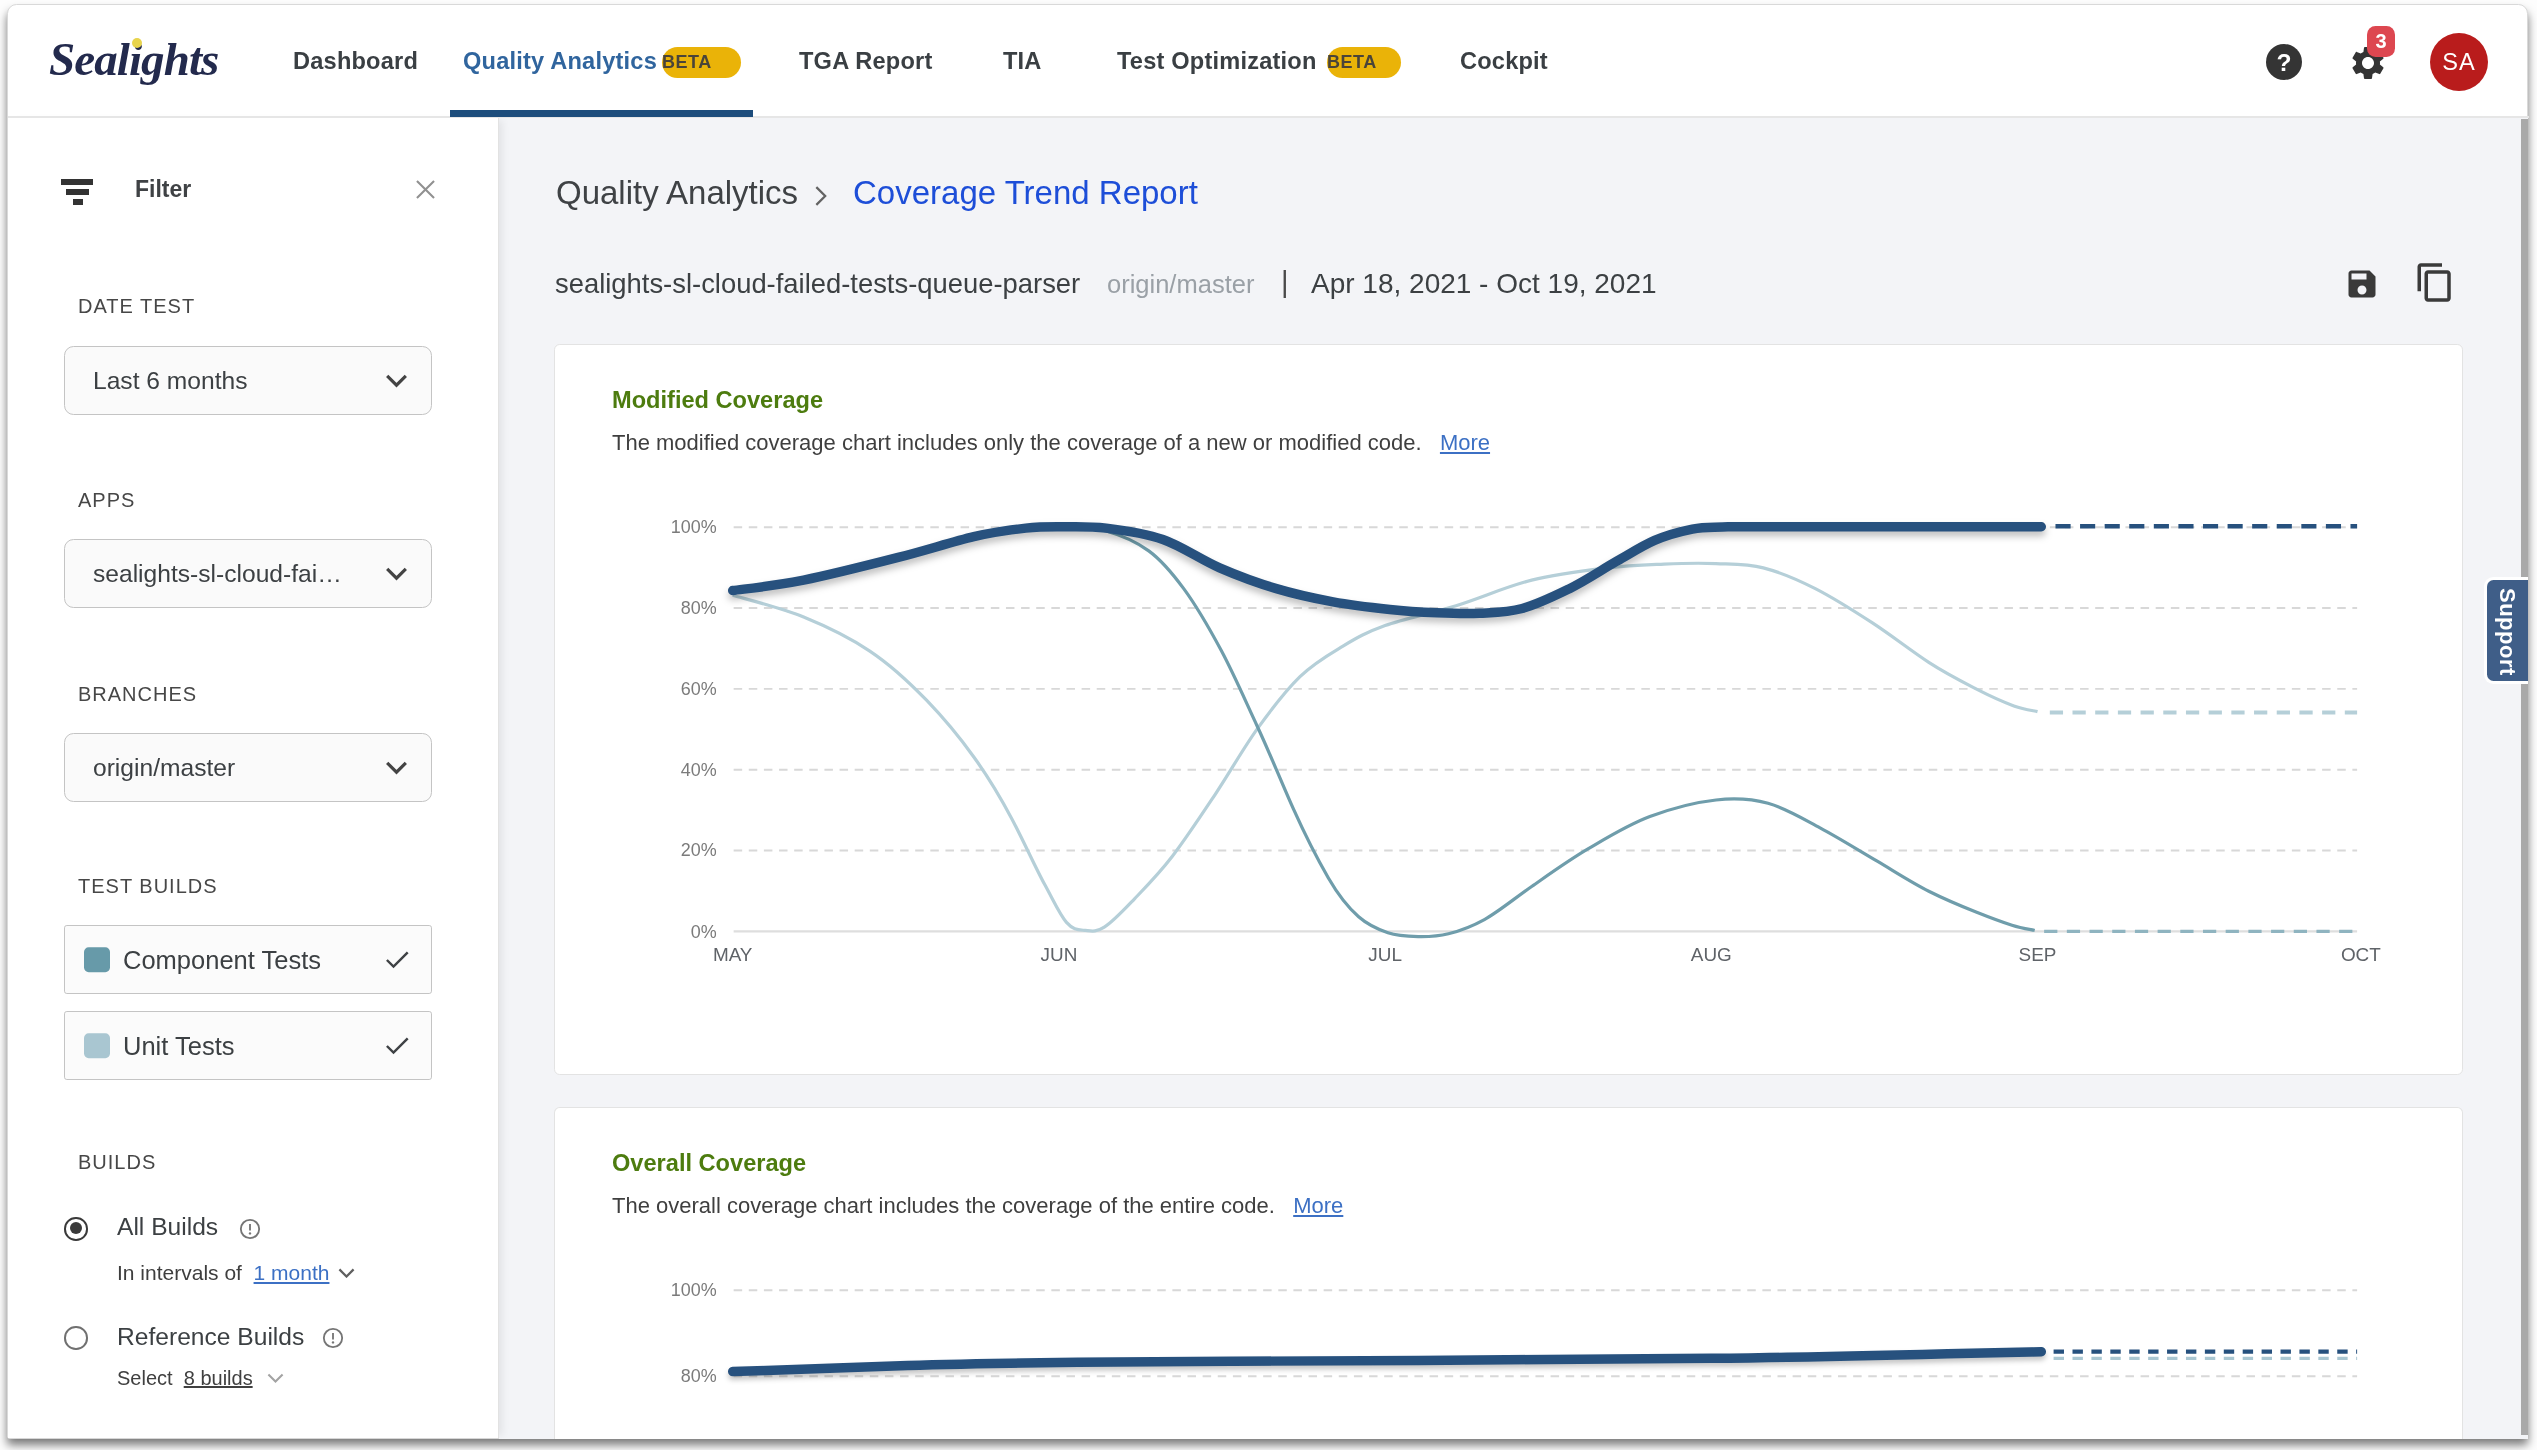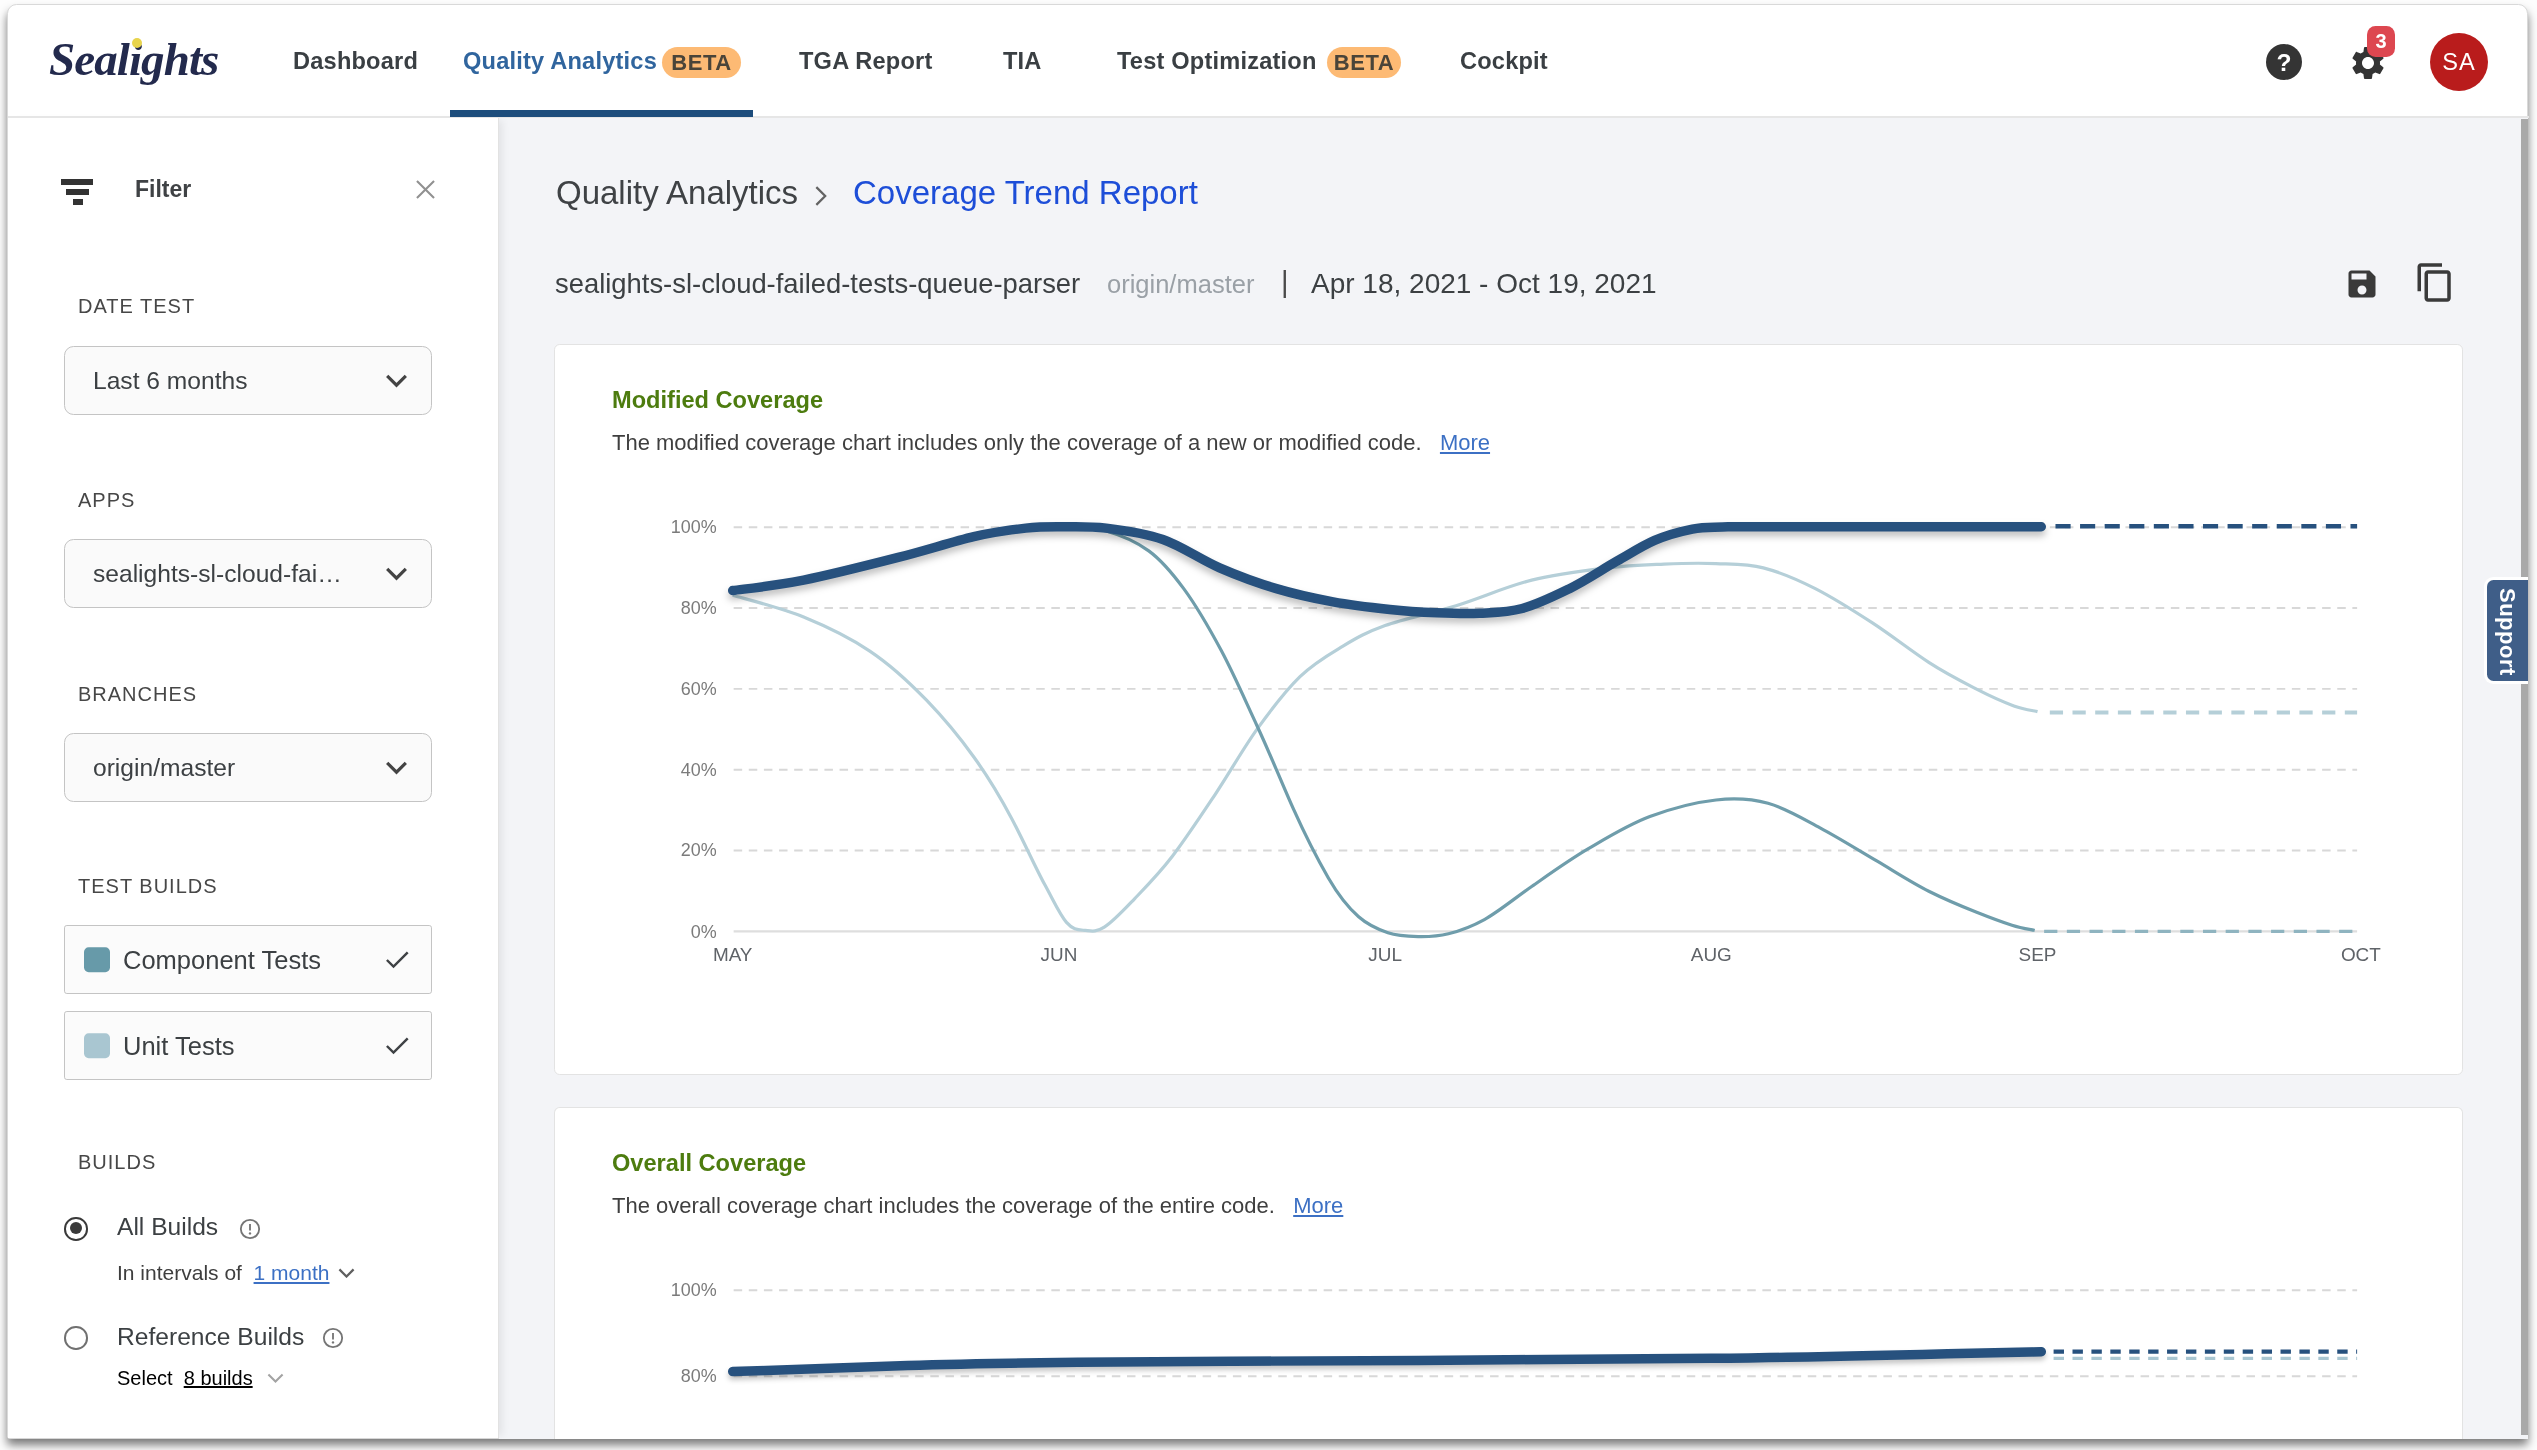"BETA" .beta { background: #fdba74 -> #eab308; font-size: 22px -> 18px; text-align: center -> left }
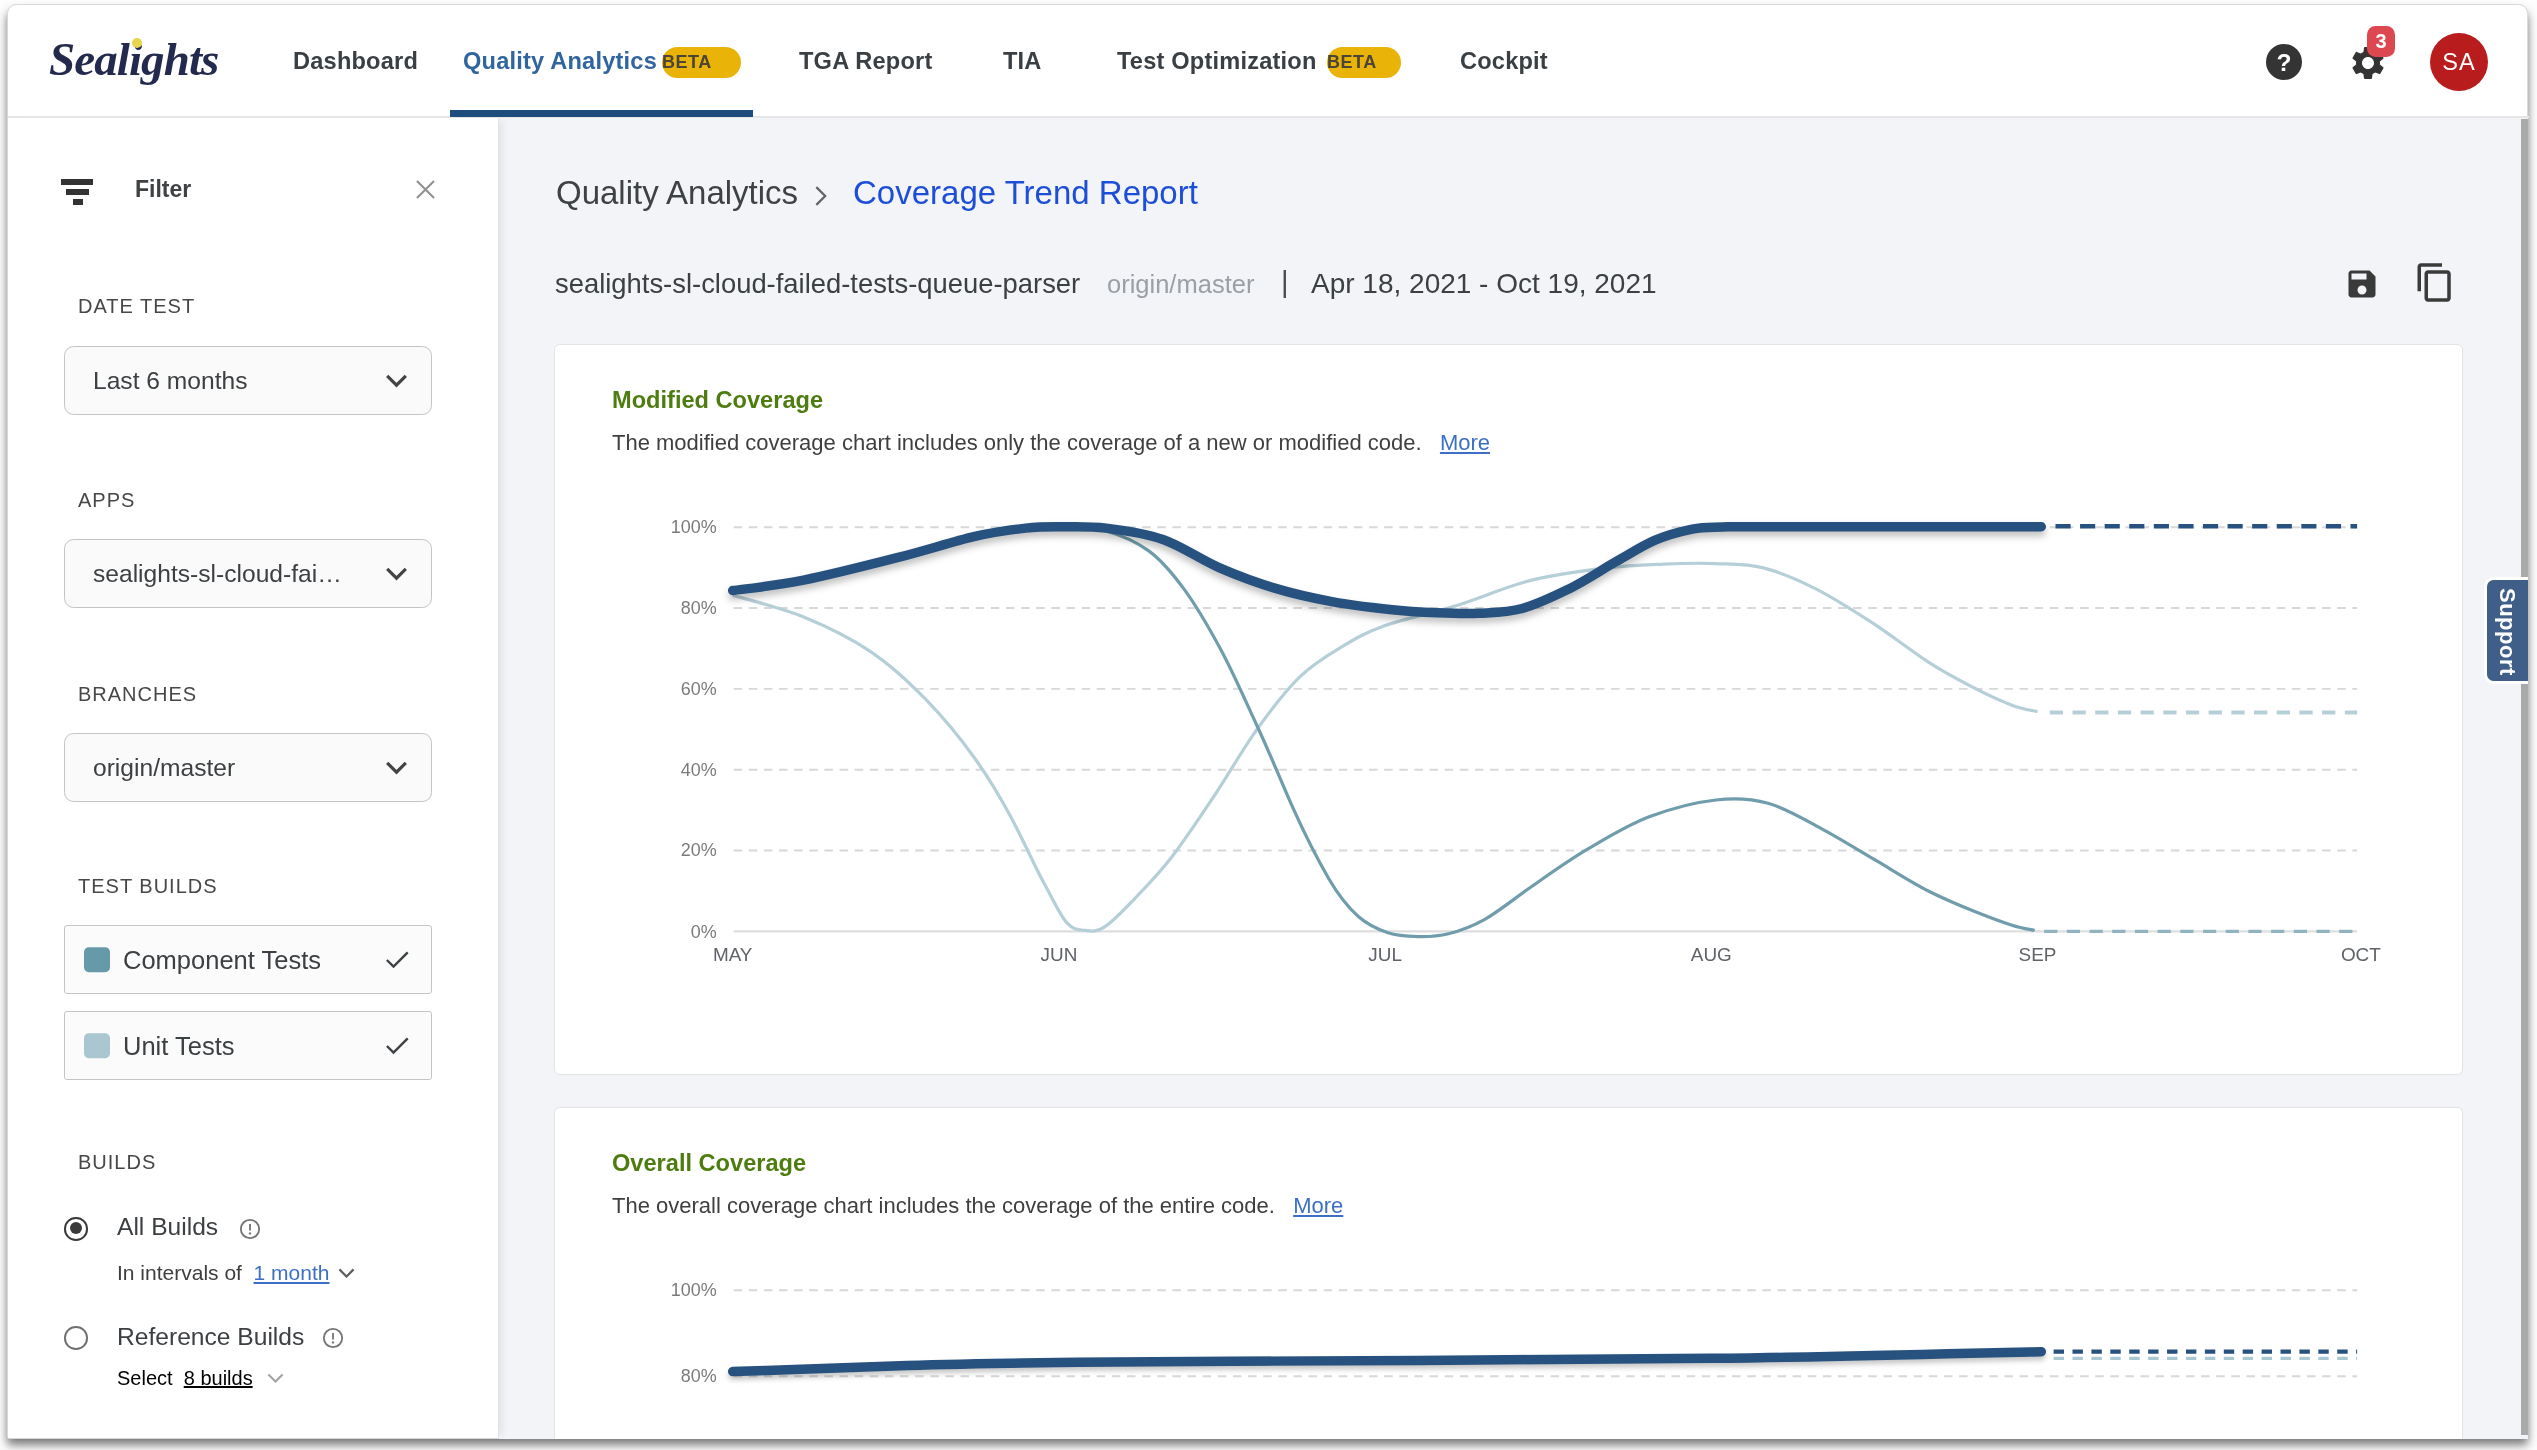"Select 8 builds" div.abs { color: #000000 -> #404040 }
